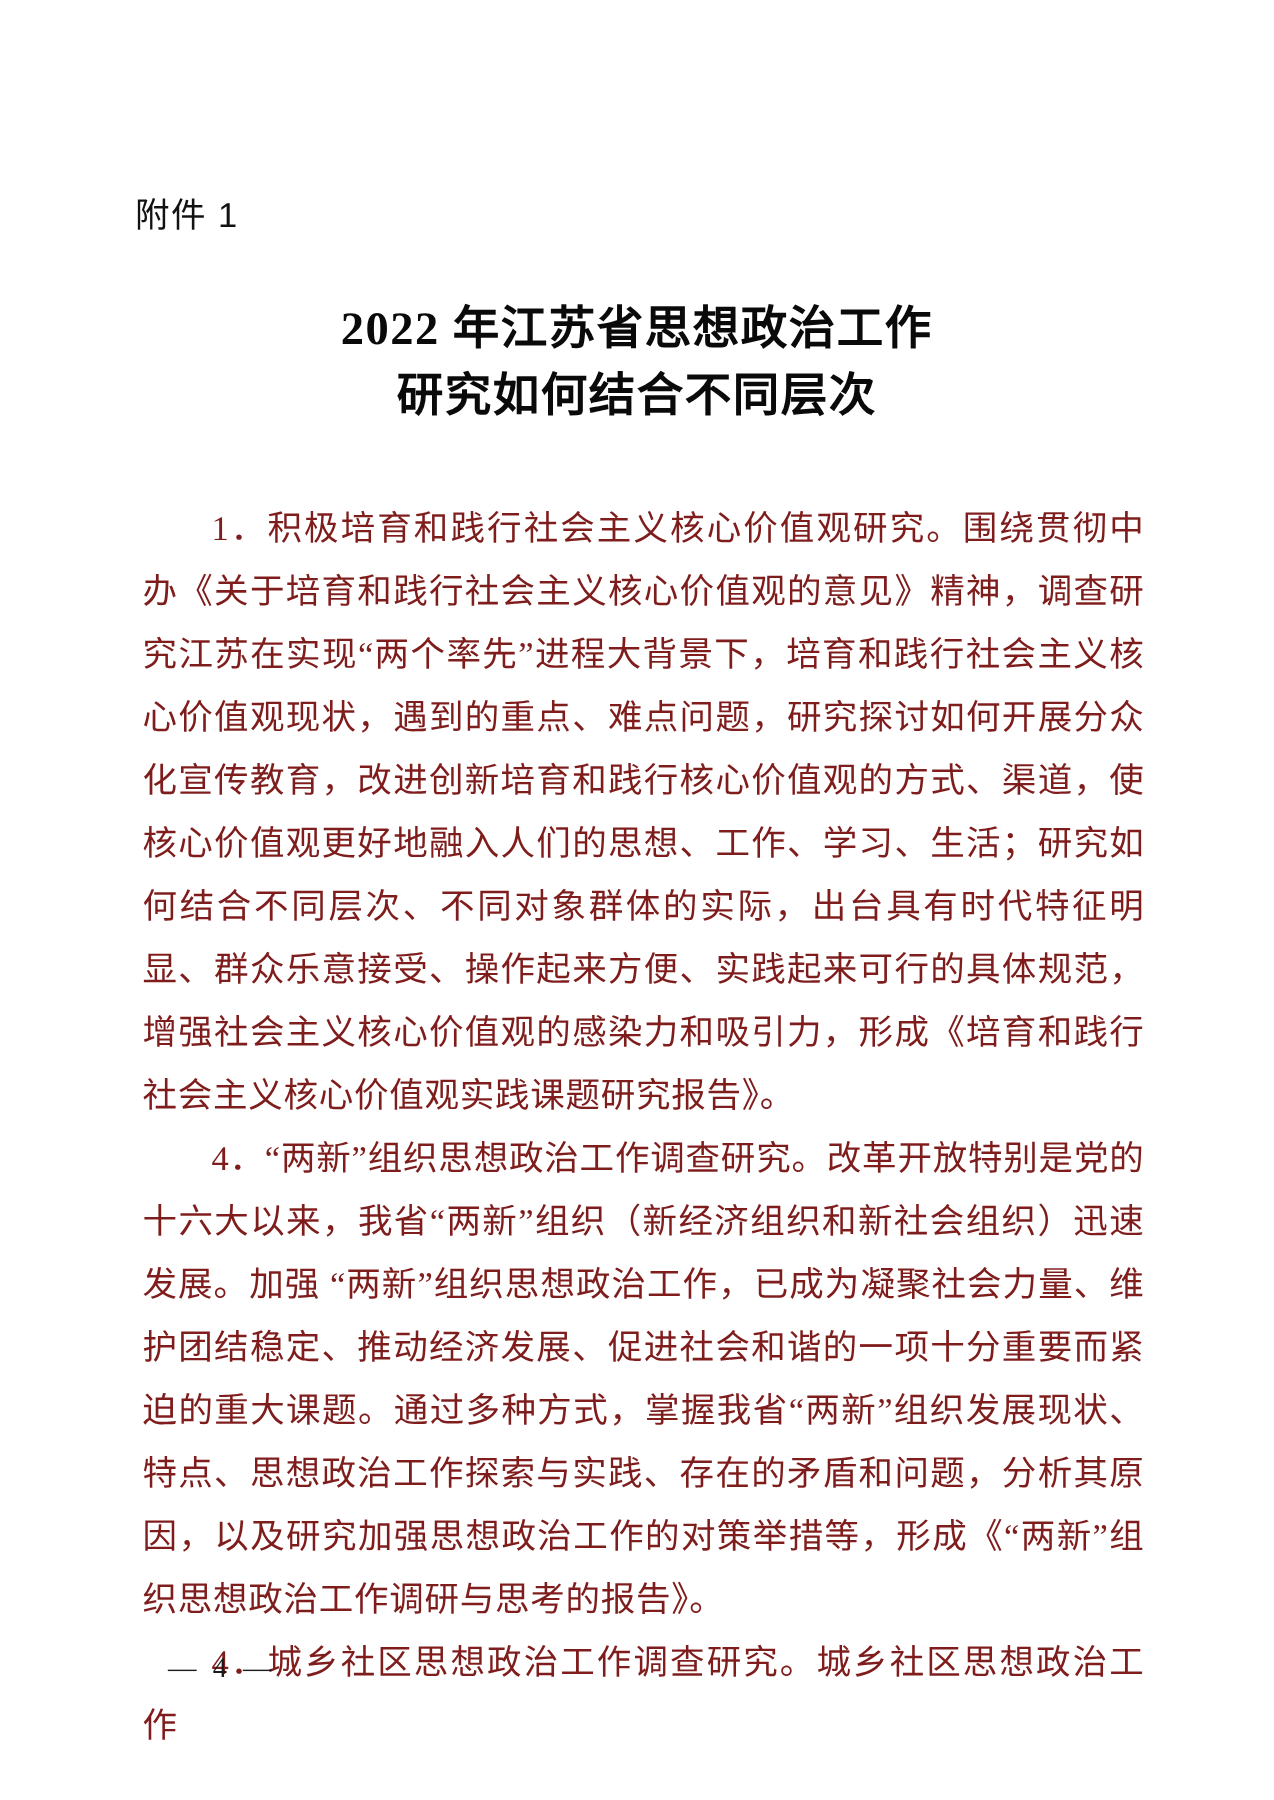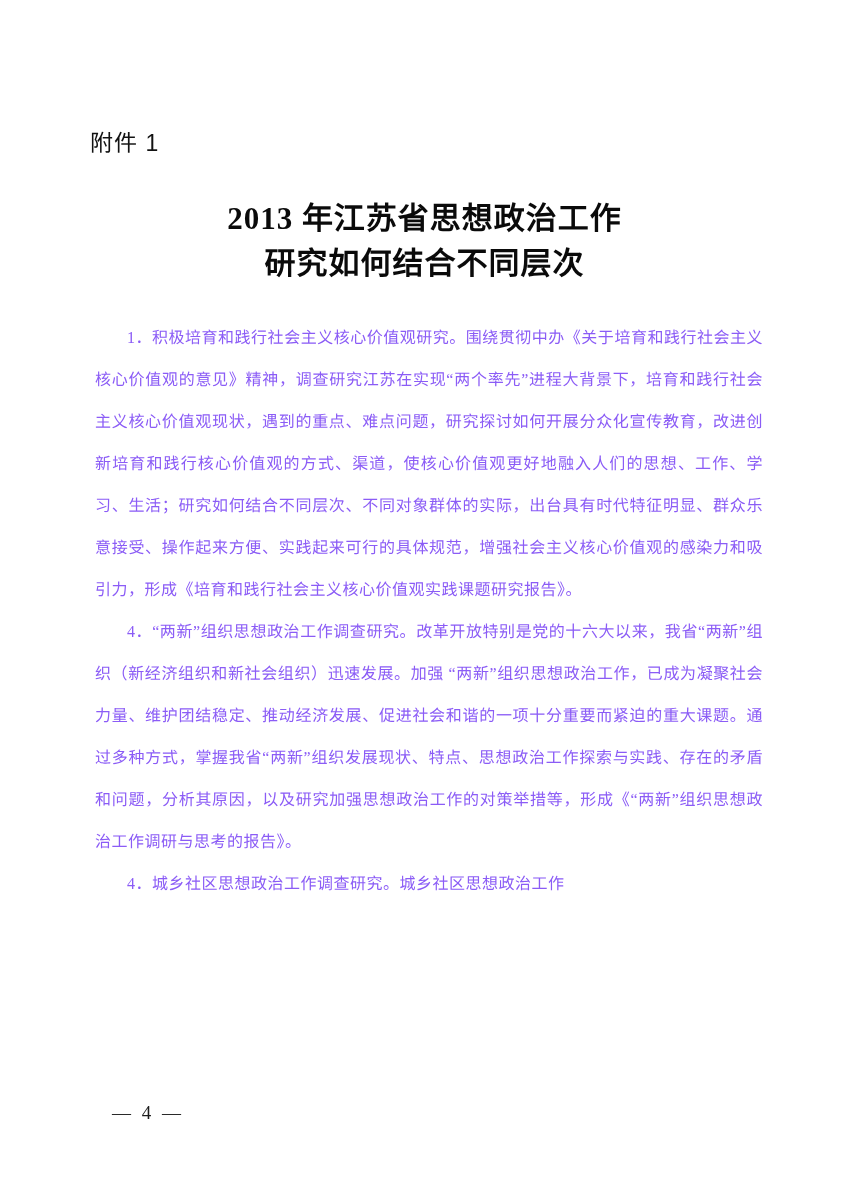"2013 年江苏省思想政治工作" div { text: 2013 -> 2022 }
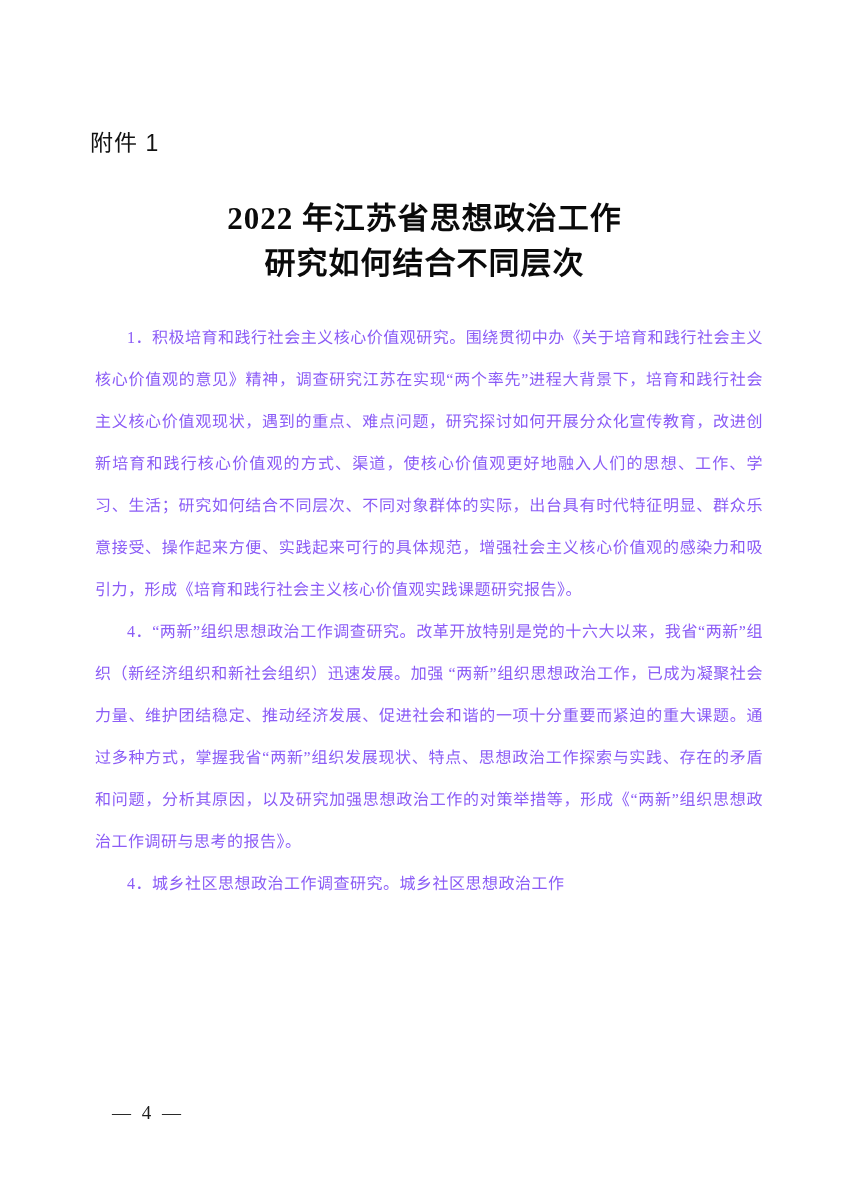"1．积极培育和践行社会主义核心价值观研究。围绕贯彻中办《关于培育和践行社会主义核" .doc-body { color: #8b5cf6 -> #7f1d1d; font-size: 16px -> 23px; top: 317px -> 332px }
